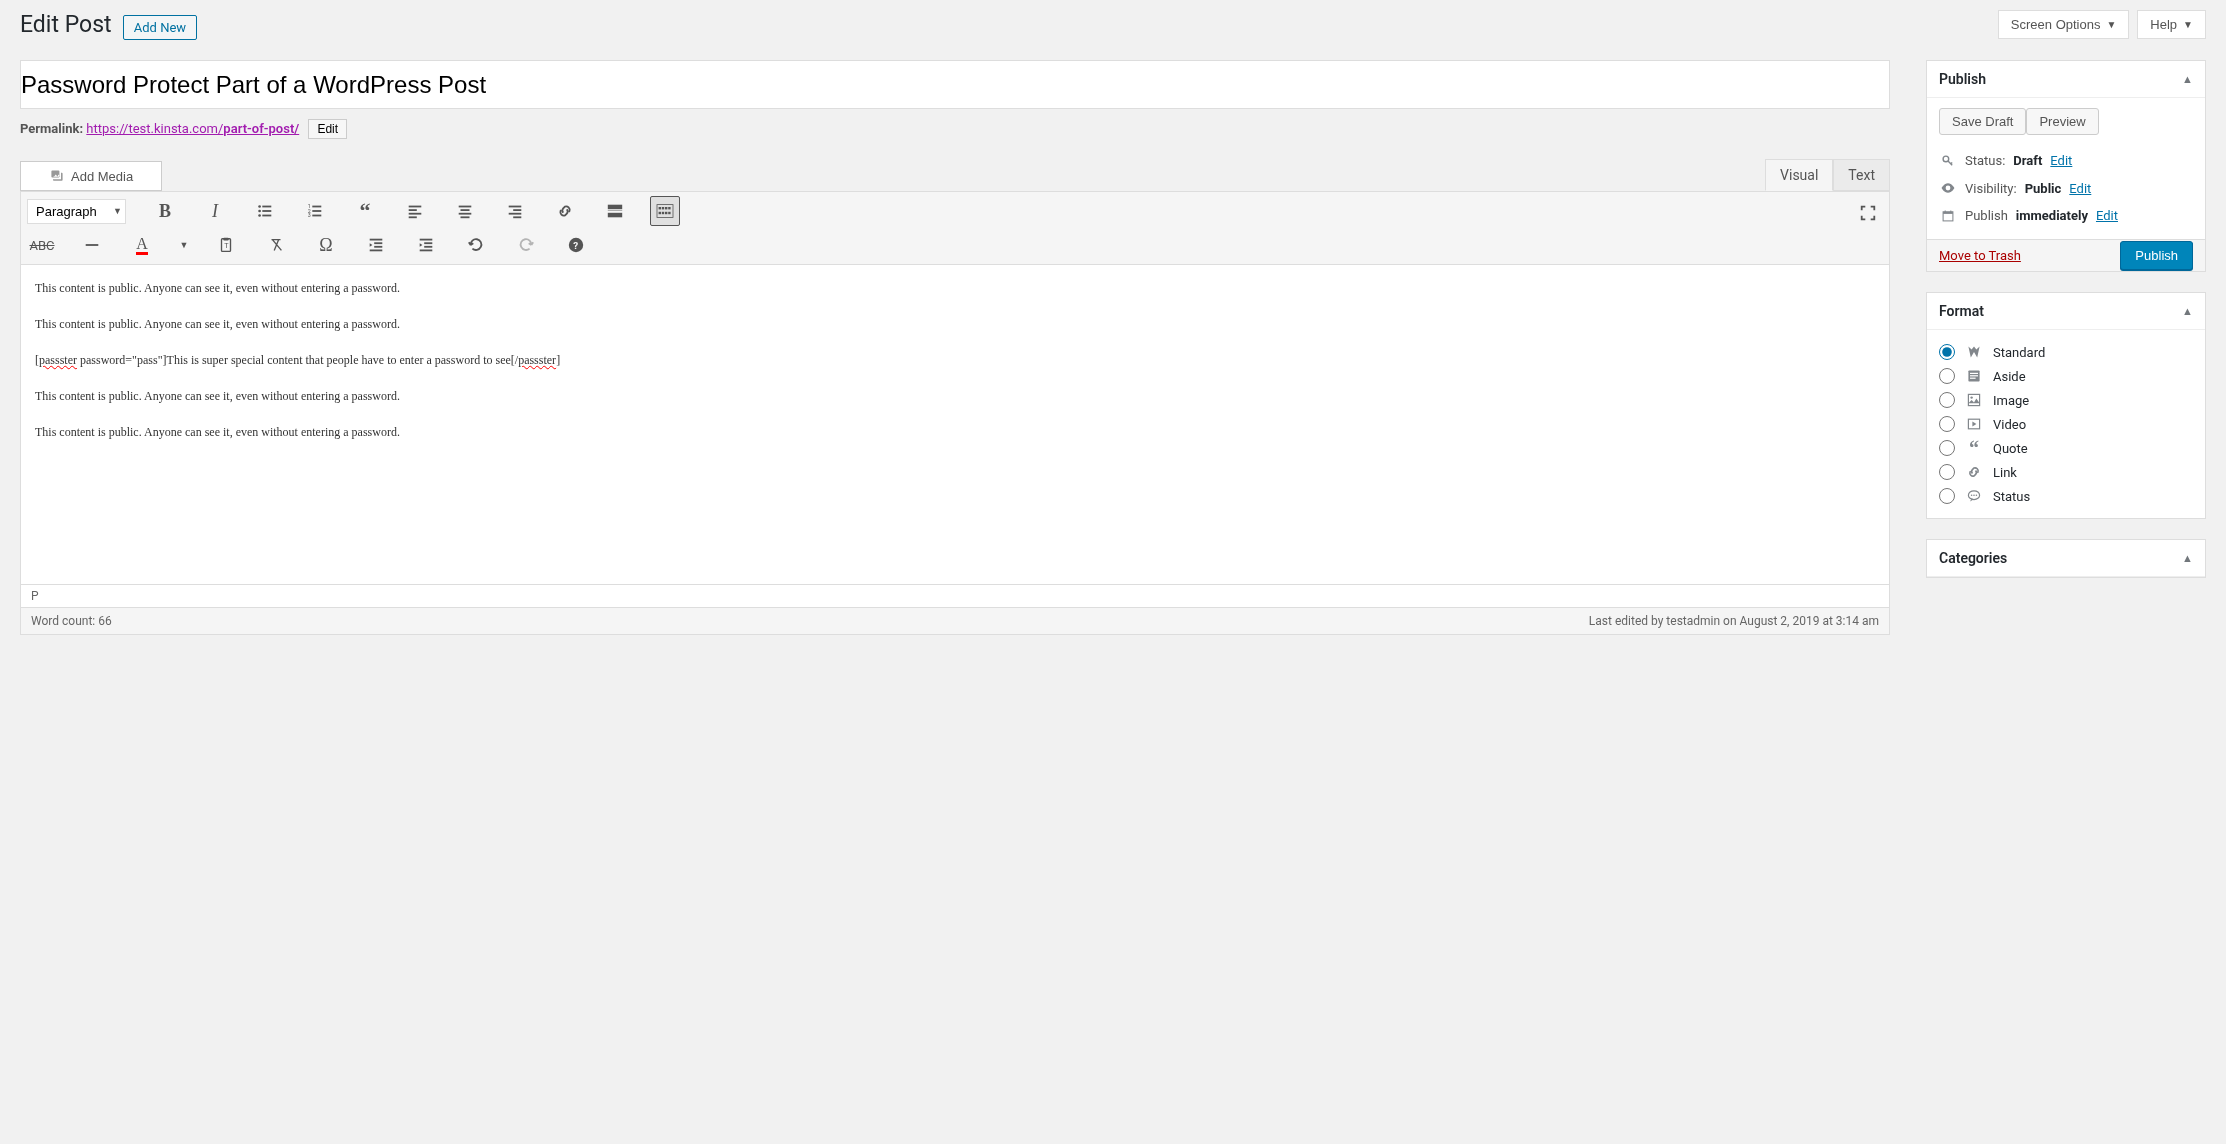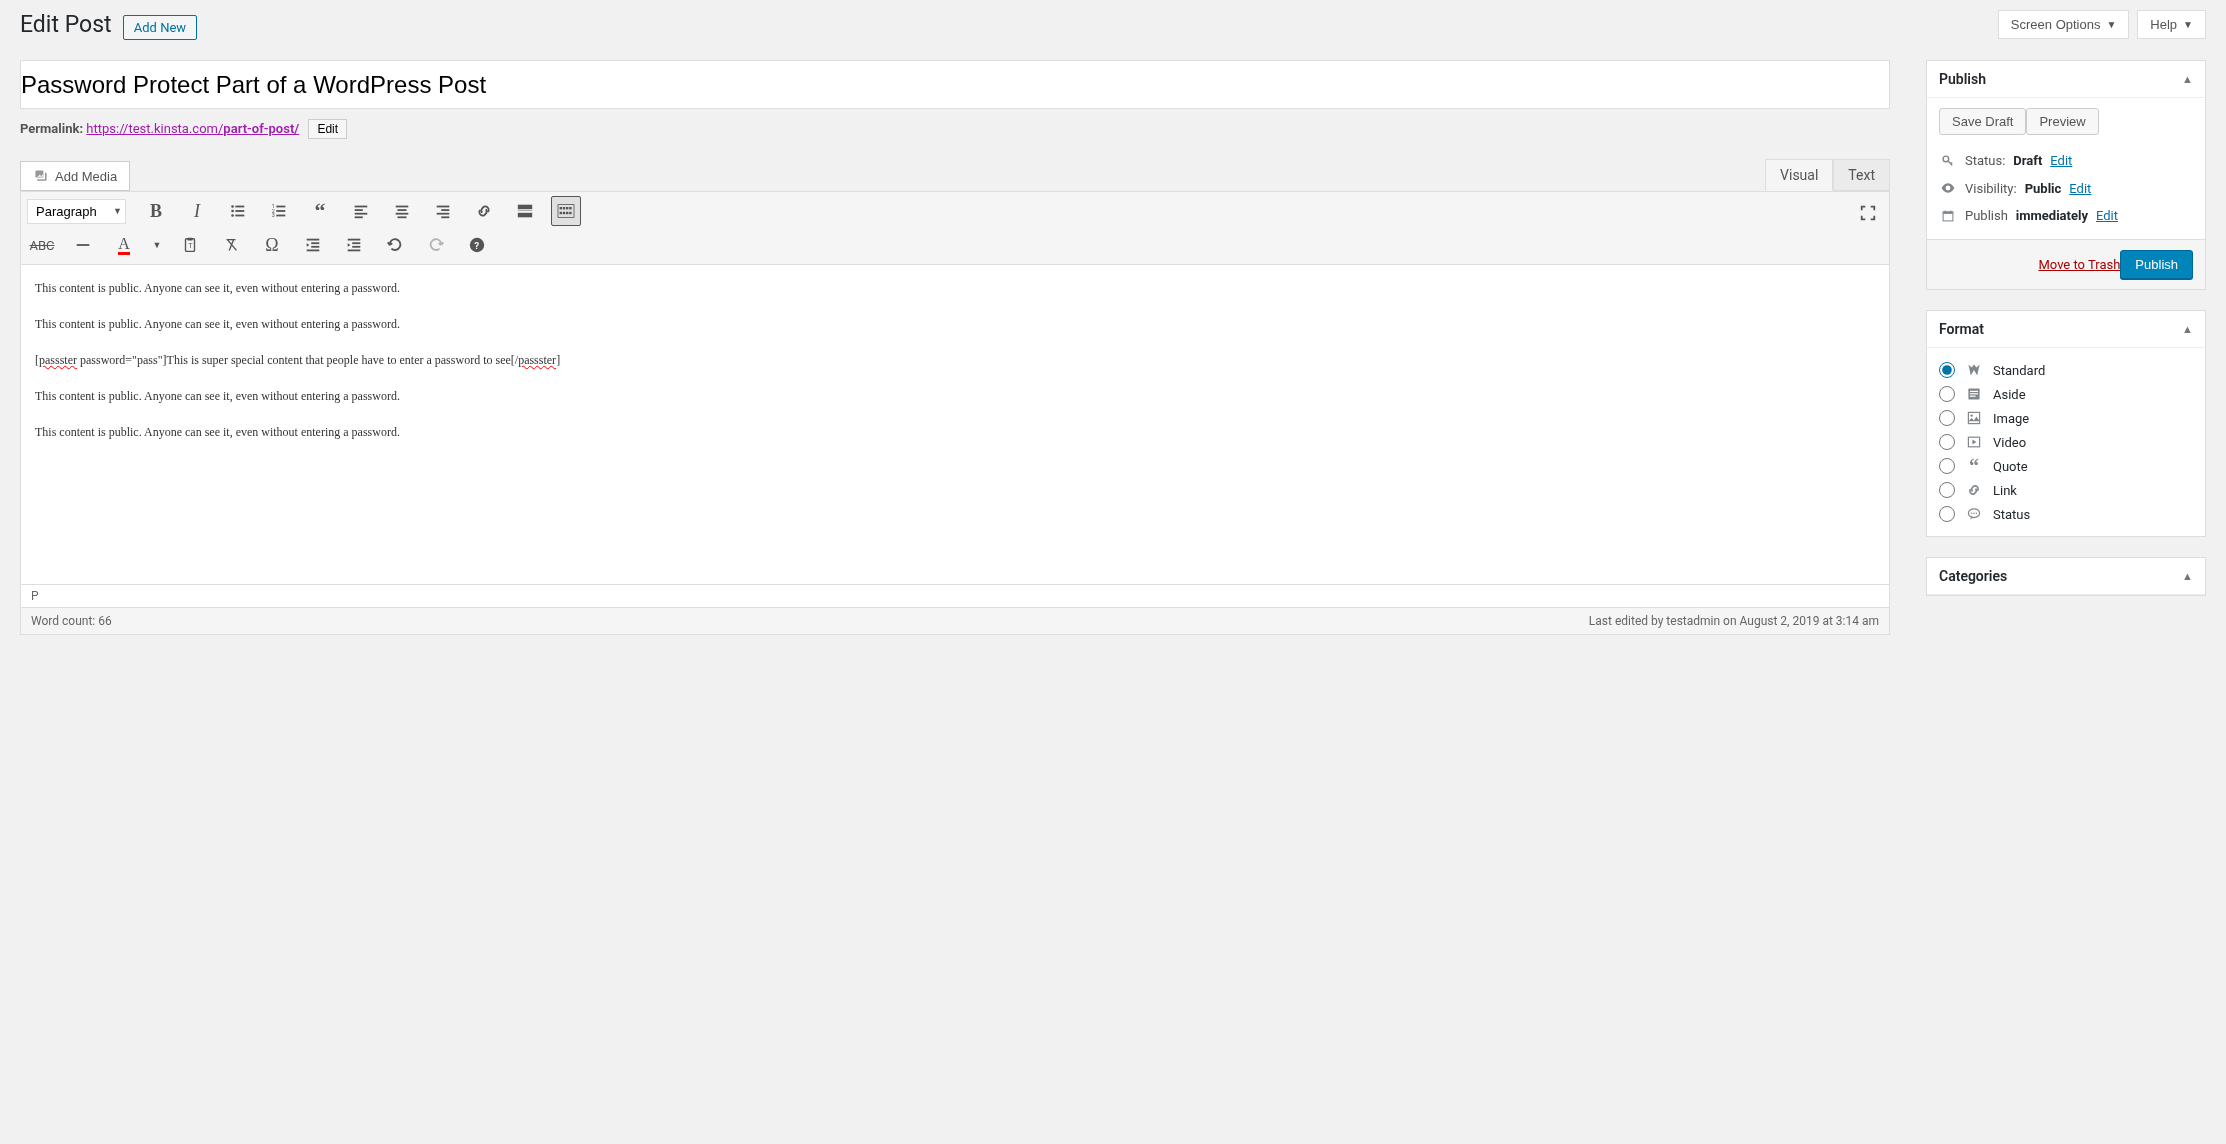"Add Media" .add-media-btn { padding: 6px 12px -> 6px 28px }
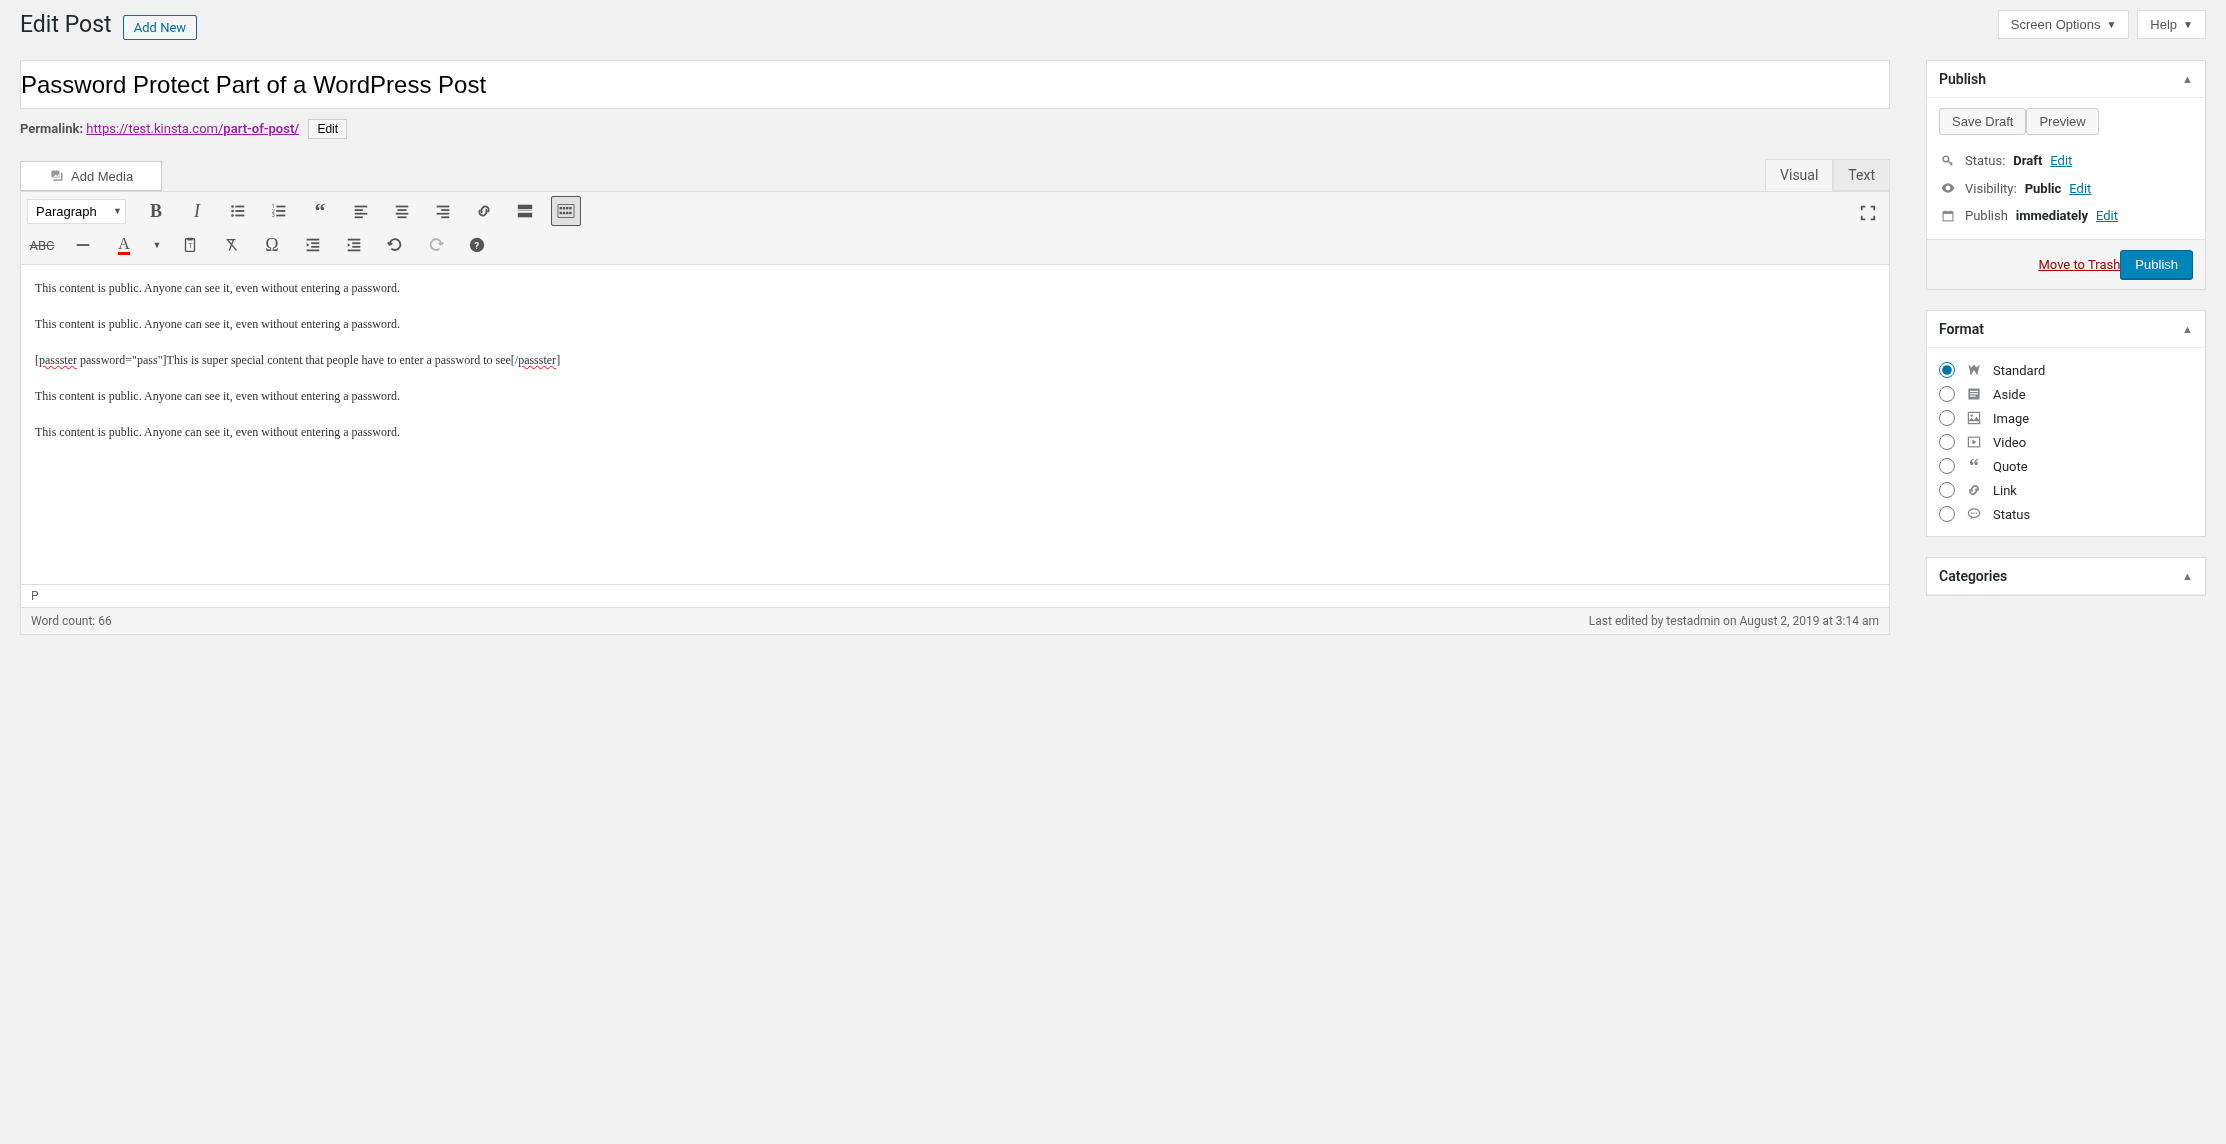"Paragraph" .toolbar-row { gap: 11px -> 20px }
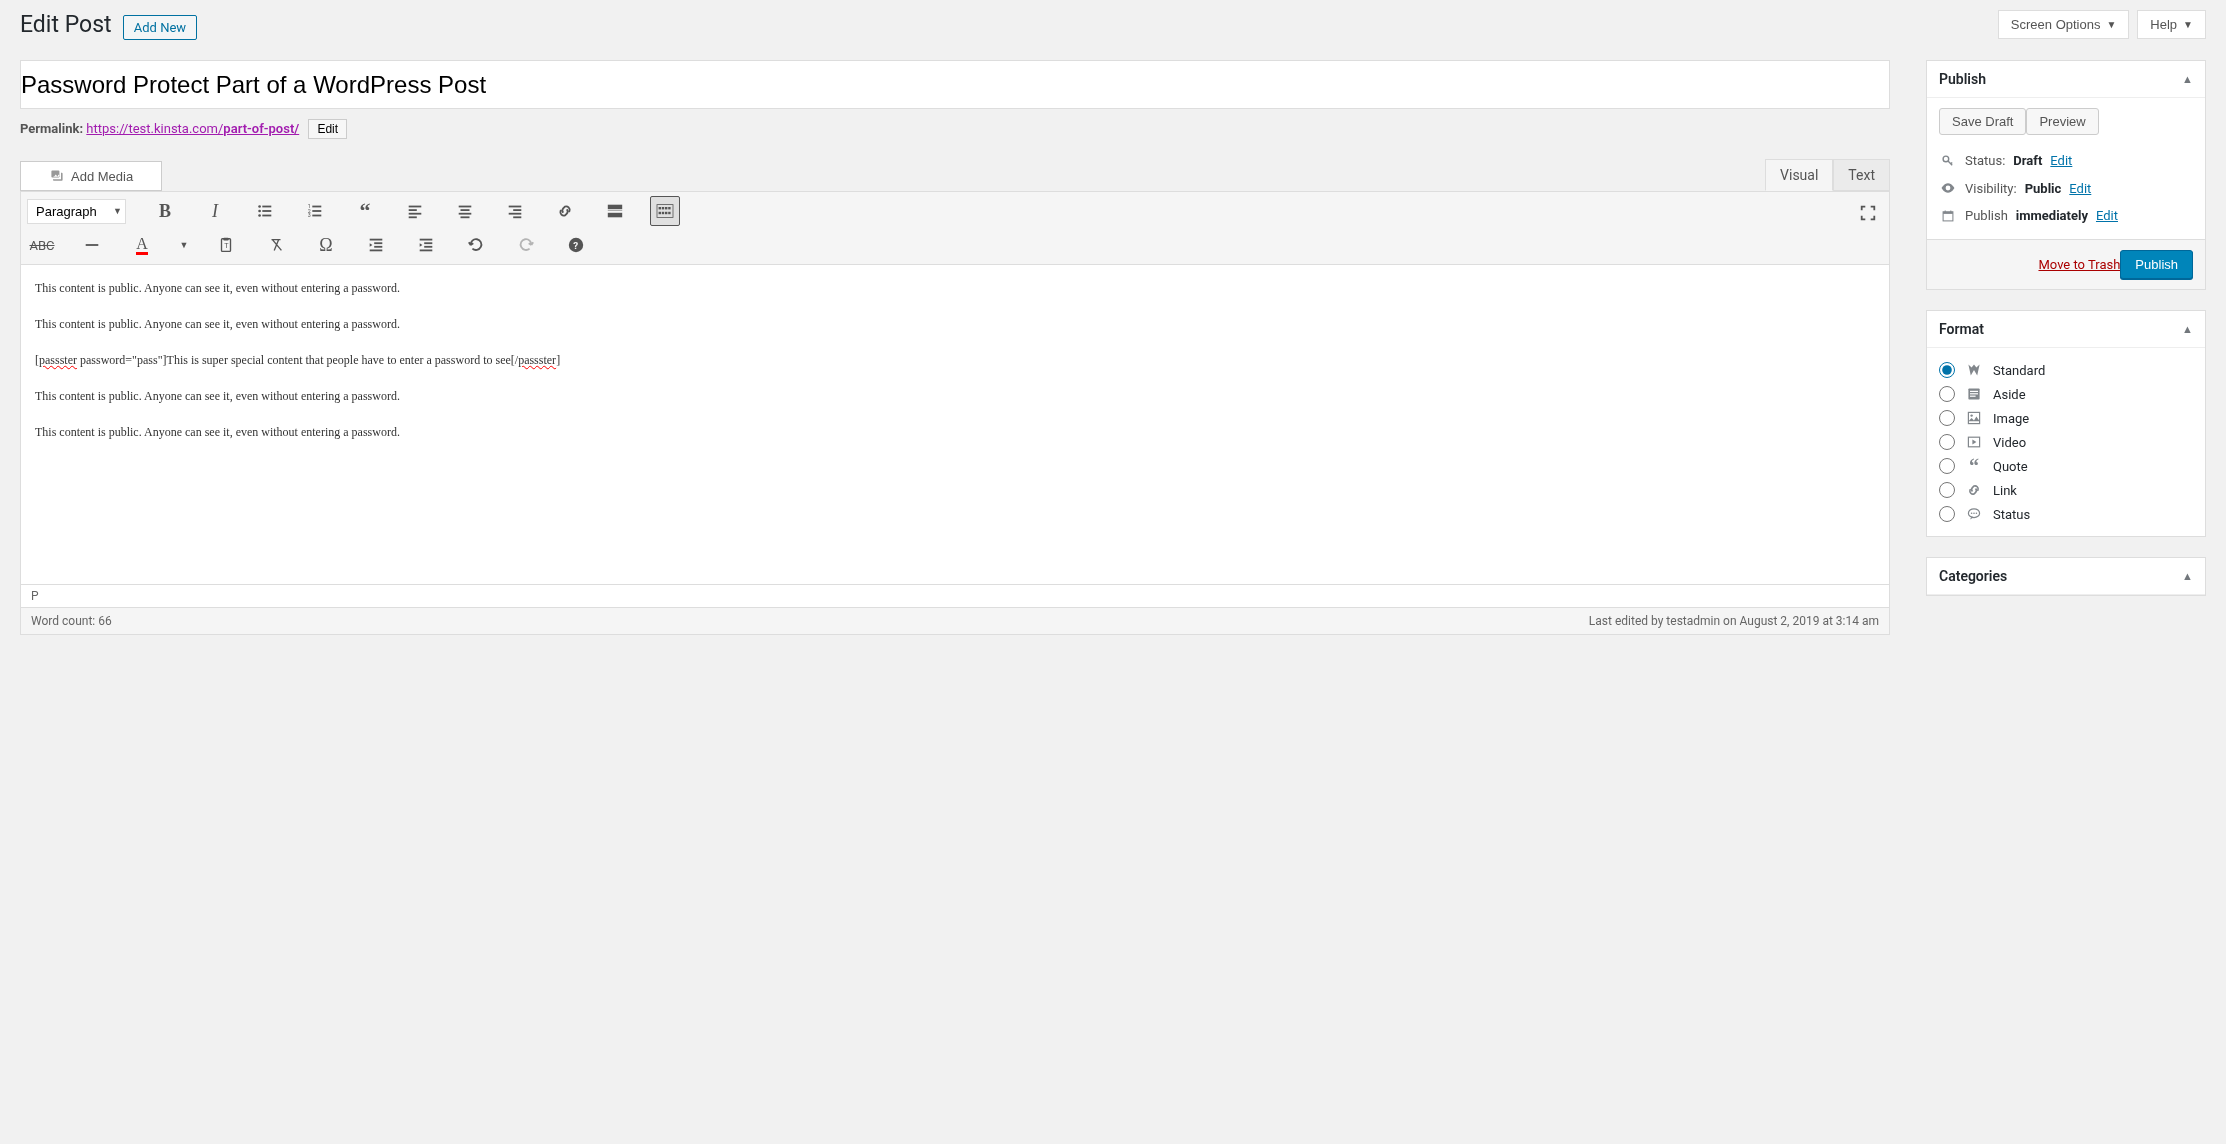"Move to Trash" .major-actions { justify-content: flex-end -> space-between; padding: 10px 12px -> 1px 12px }
